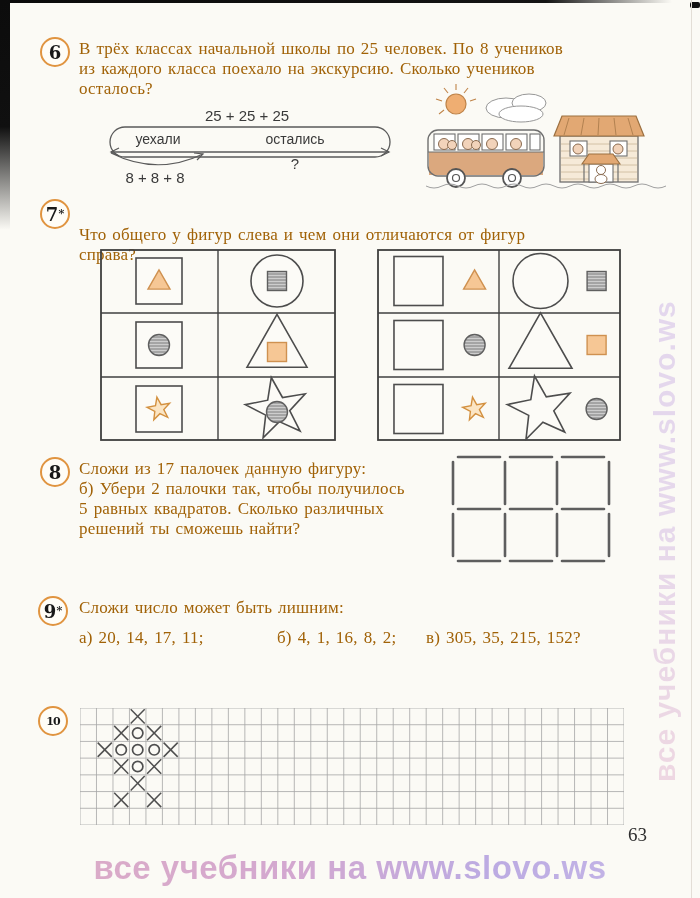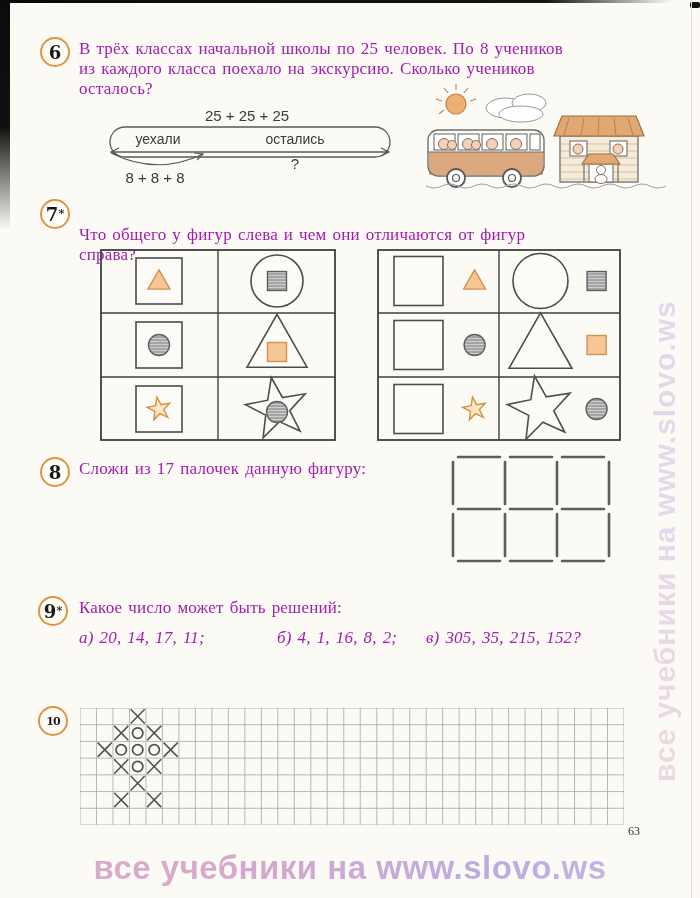"В трёх классах начальной школы" .ptext { color: #a21caf -> #a16207 }
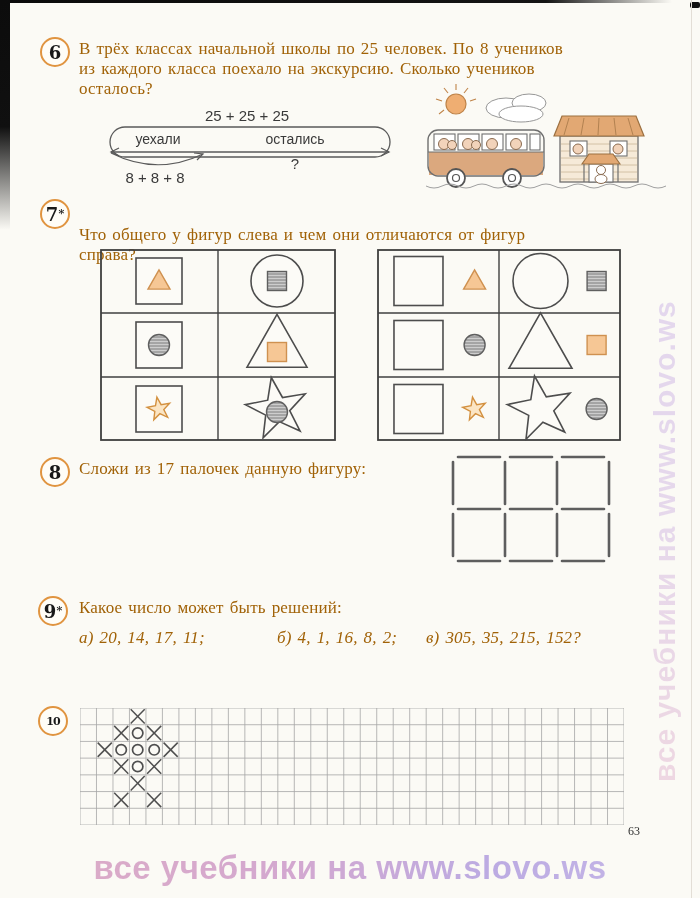"б) Убери 2 палочки так," p.sub { html: none -> <p>б) Убери 2 палочки так, чтобы получилось<br>5 равных квадратов. Сколько различных<br>решений ты сможешь найти?</p> }
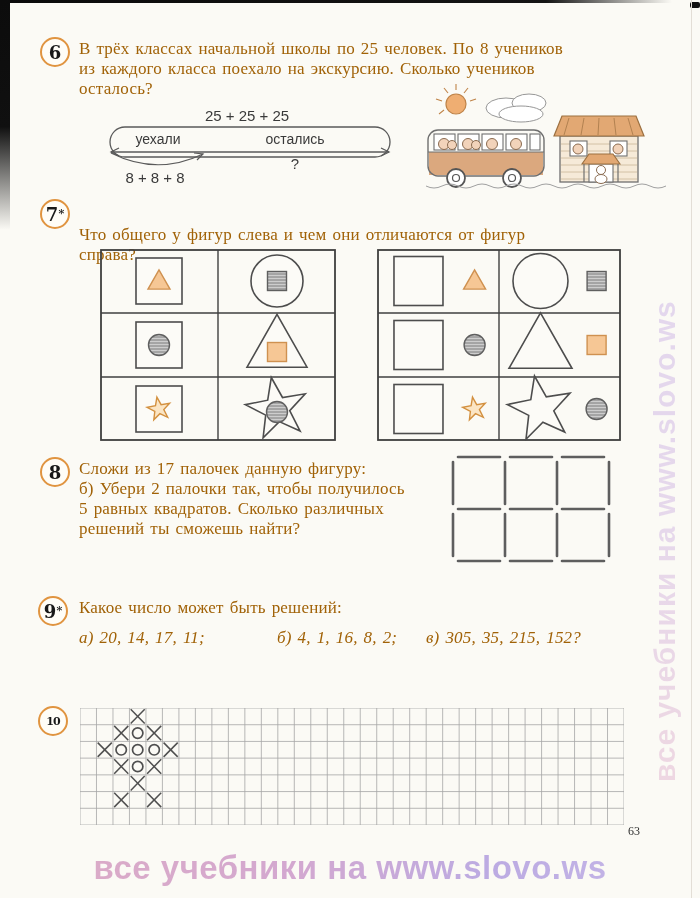"Какое число может быть решений:" p { text: Какое число может быть решений -> Сложи число может быть лишним }
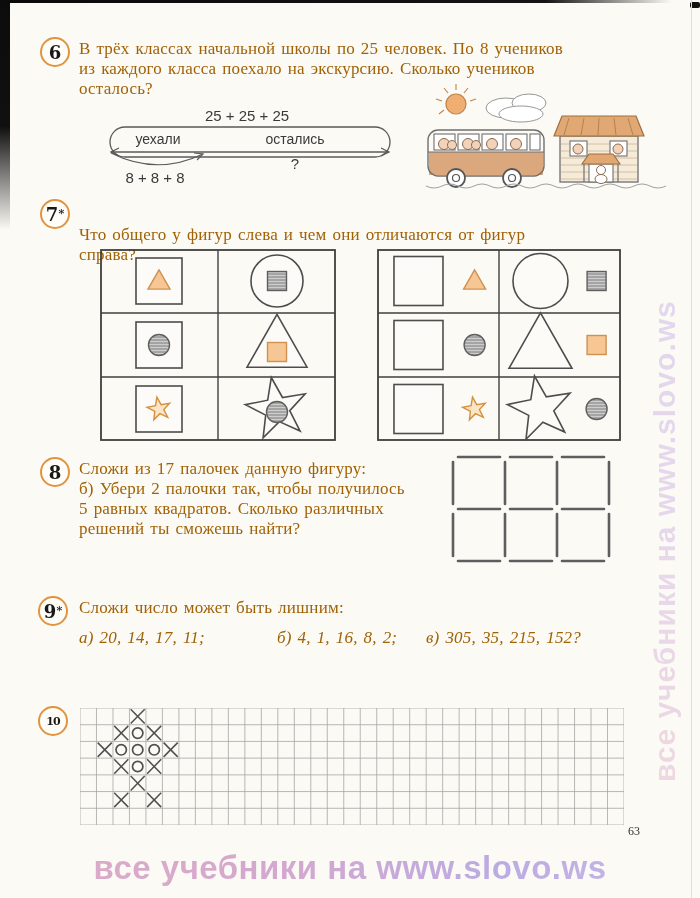"а) 20, 14, 17, 11;" .items-row span { font-style: italic -> none }
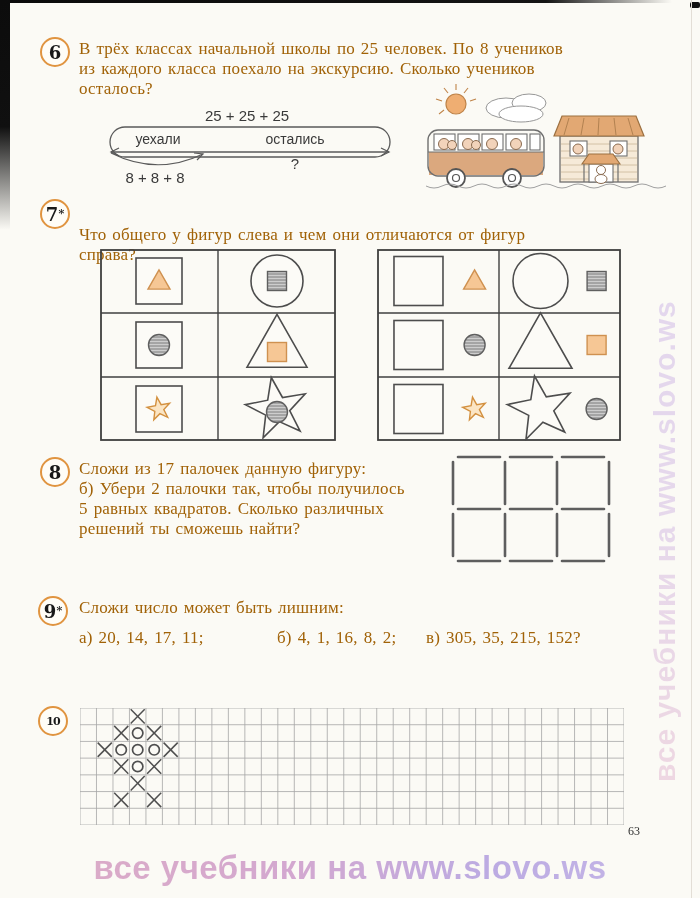"63" .page-number { font-size: 12px -> 19px }
